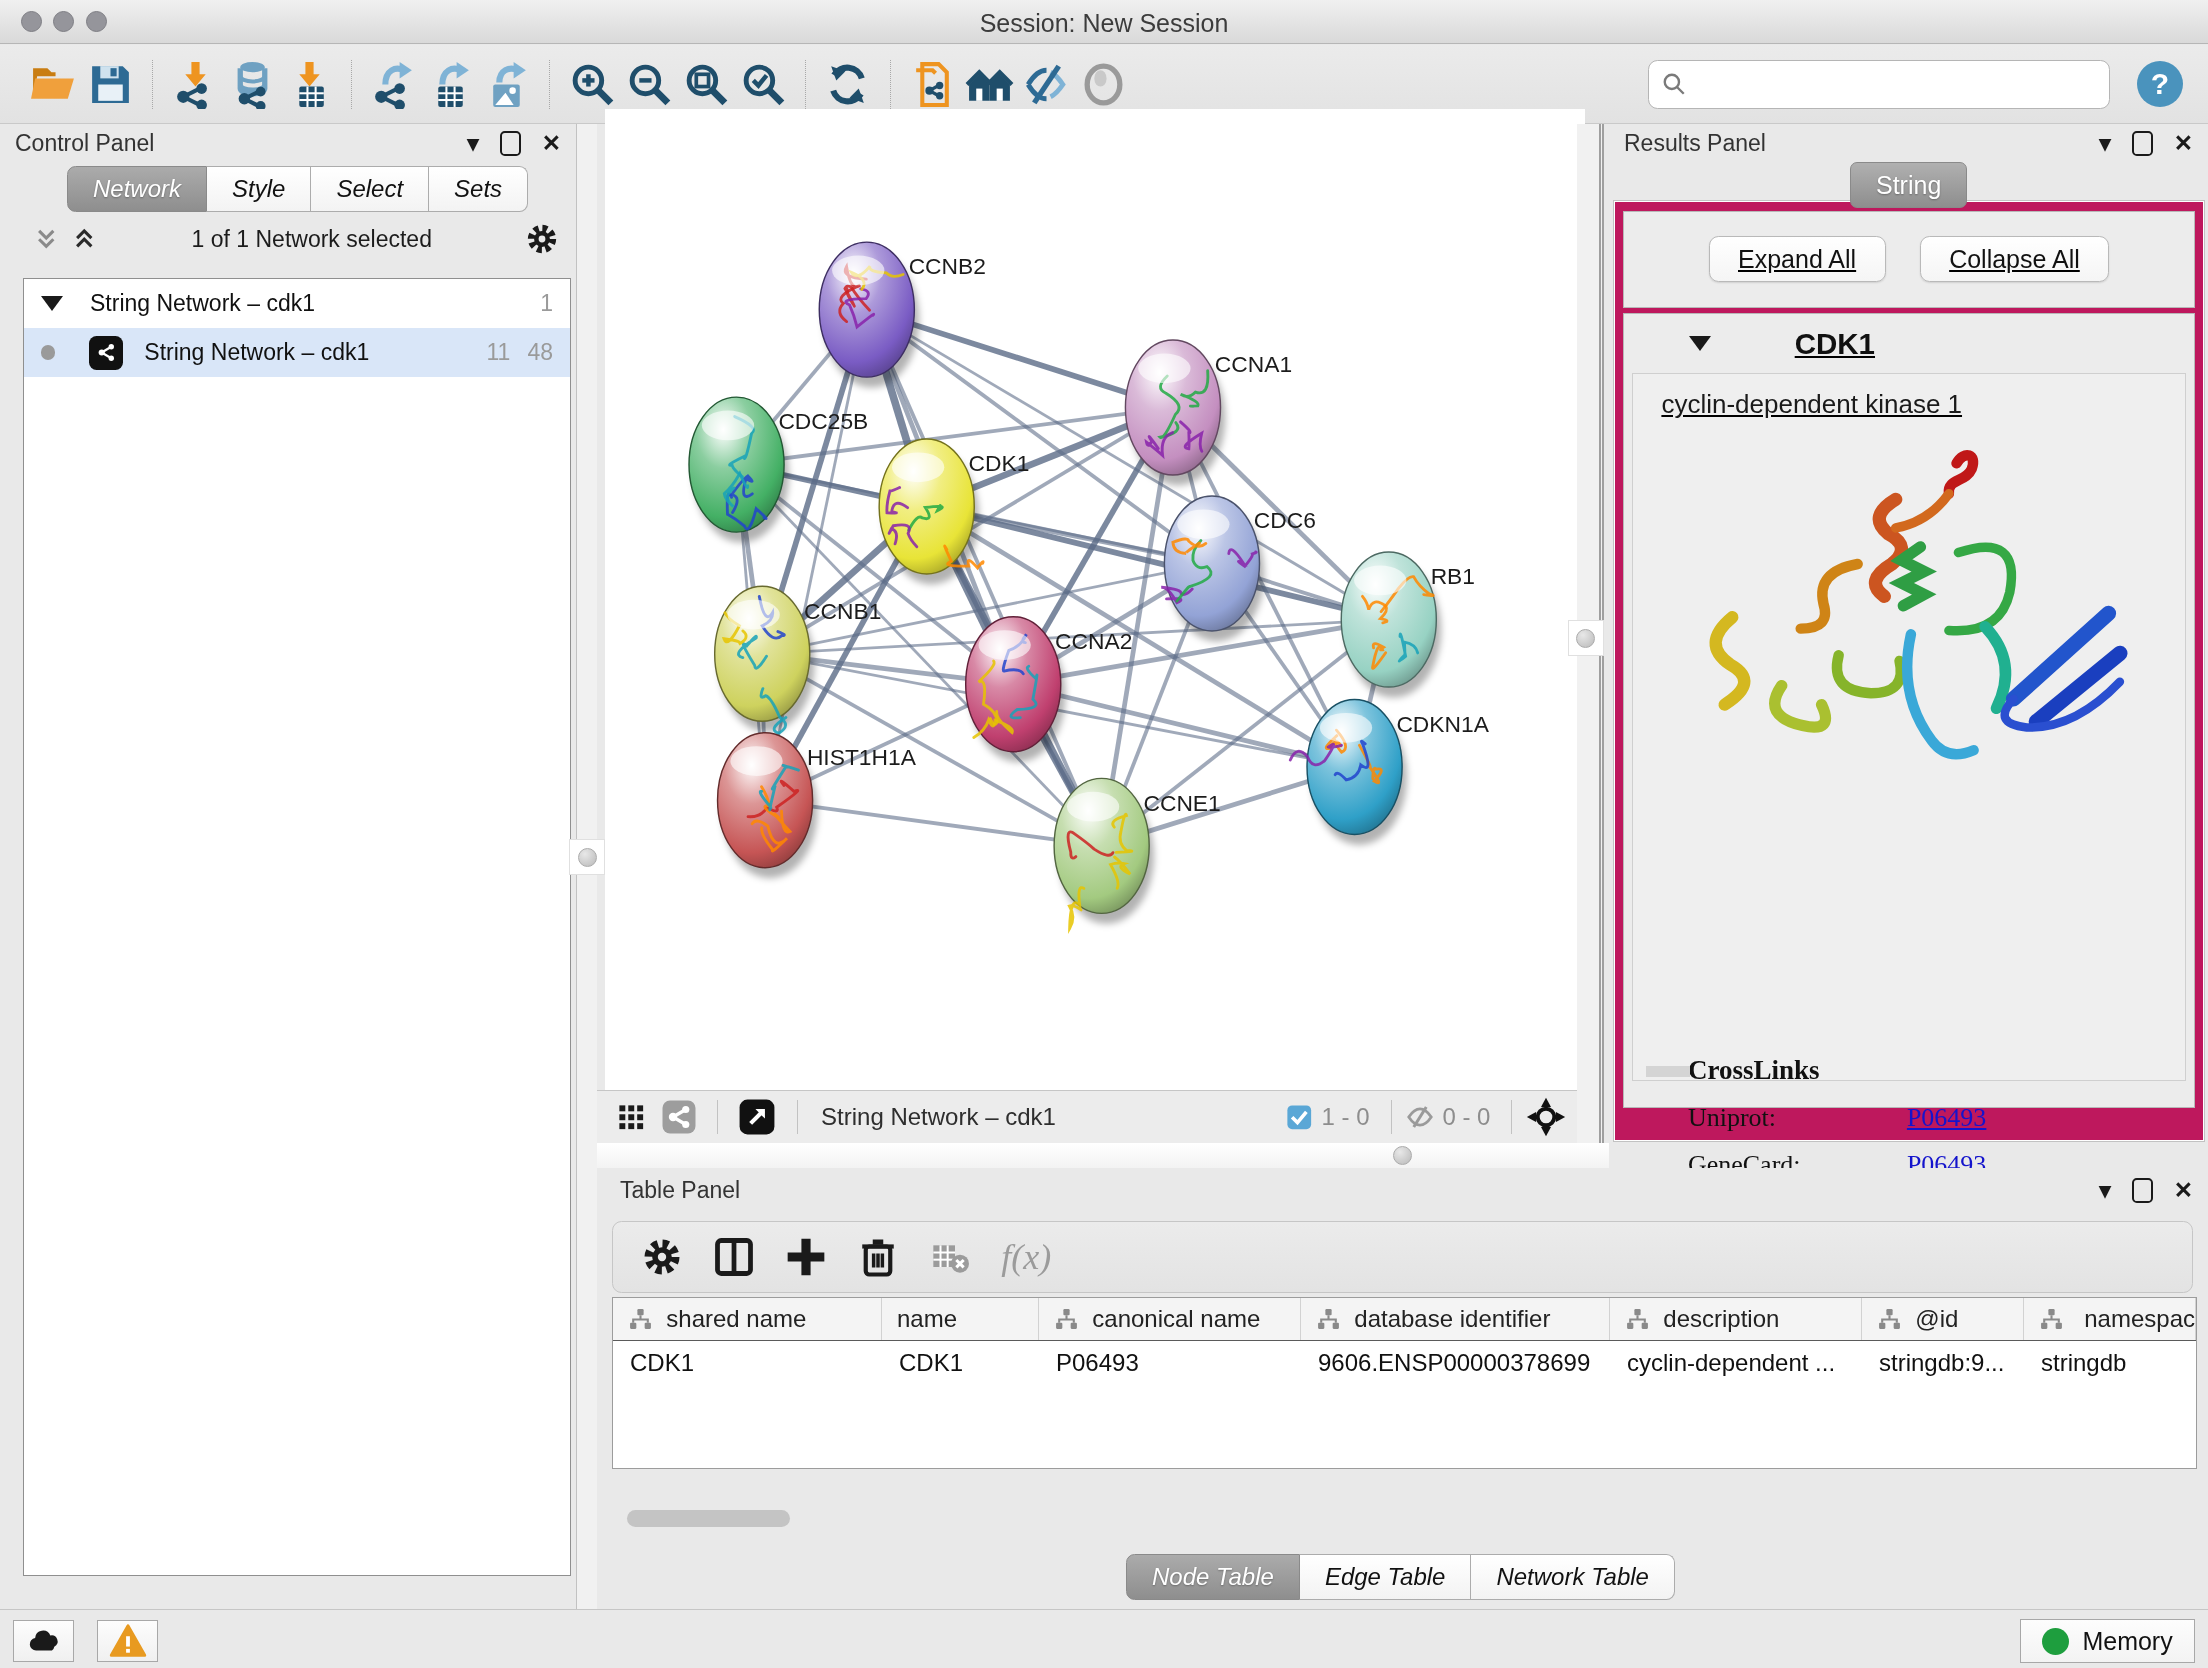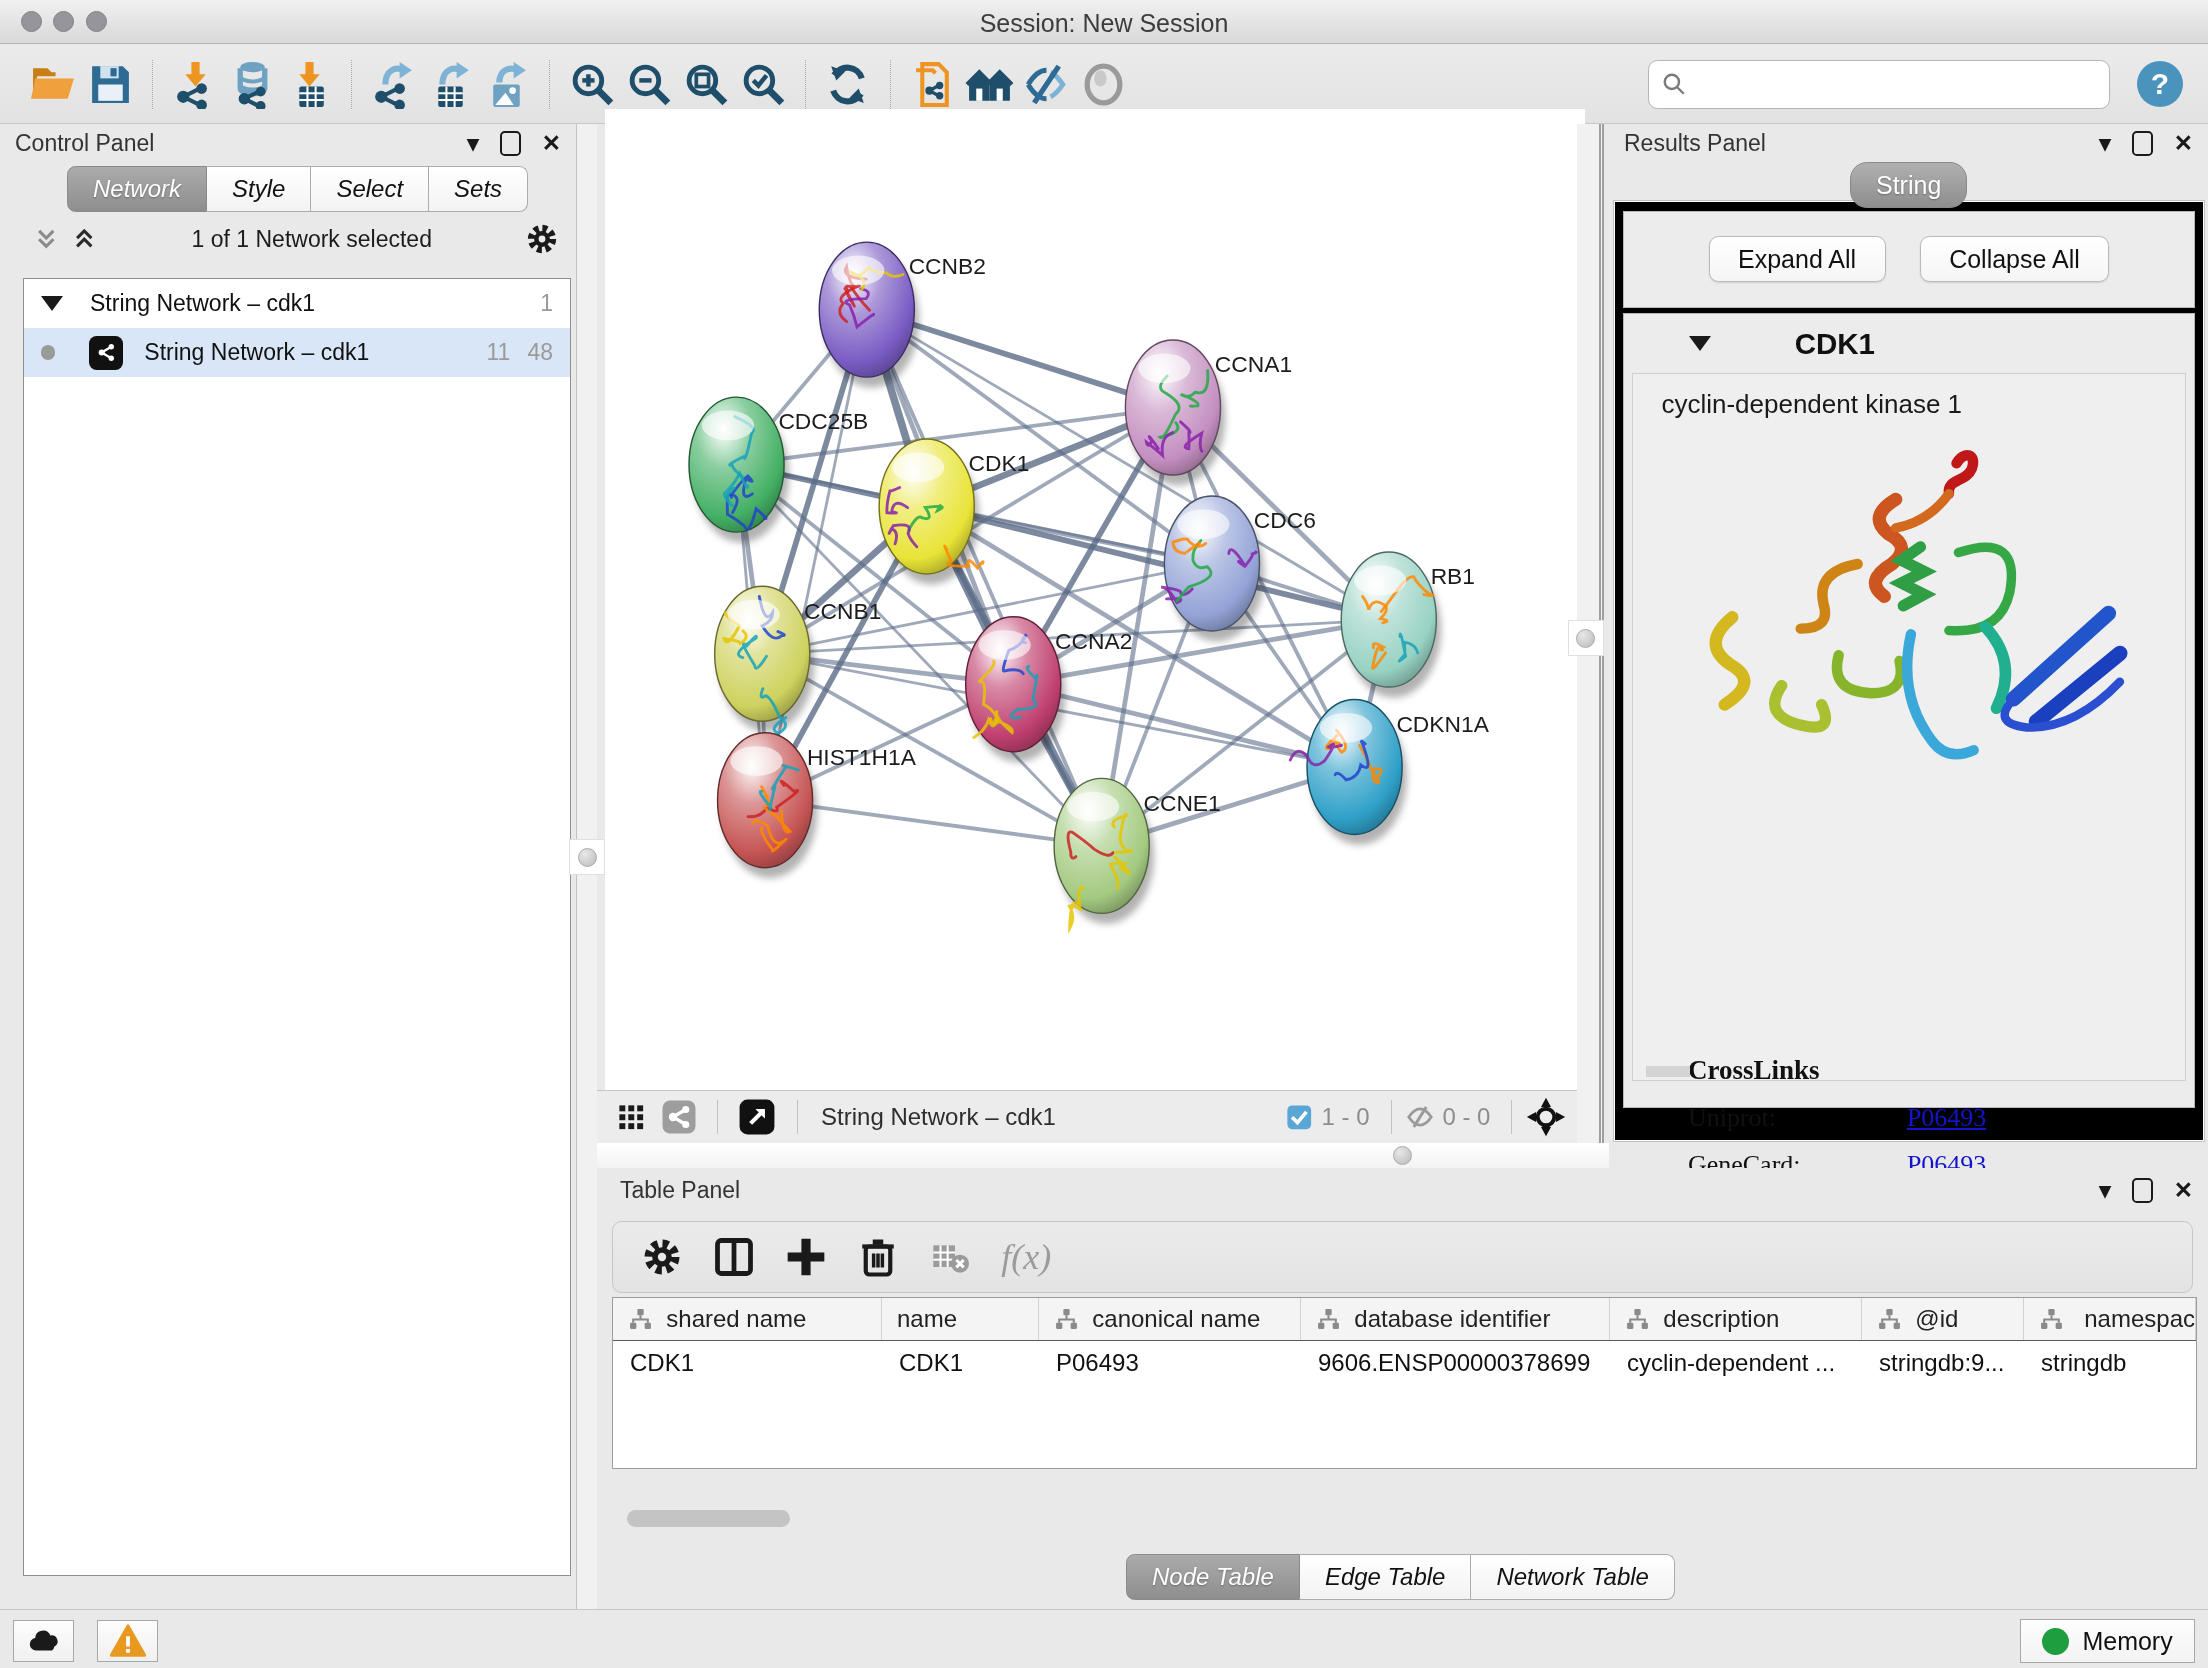"String" #rp-tab { border-radius: 17px -> 7px }
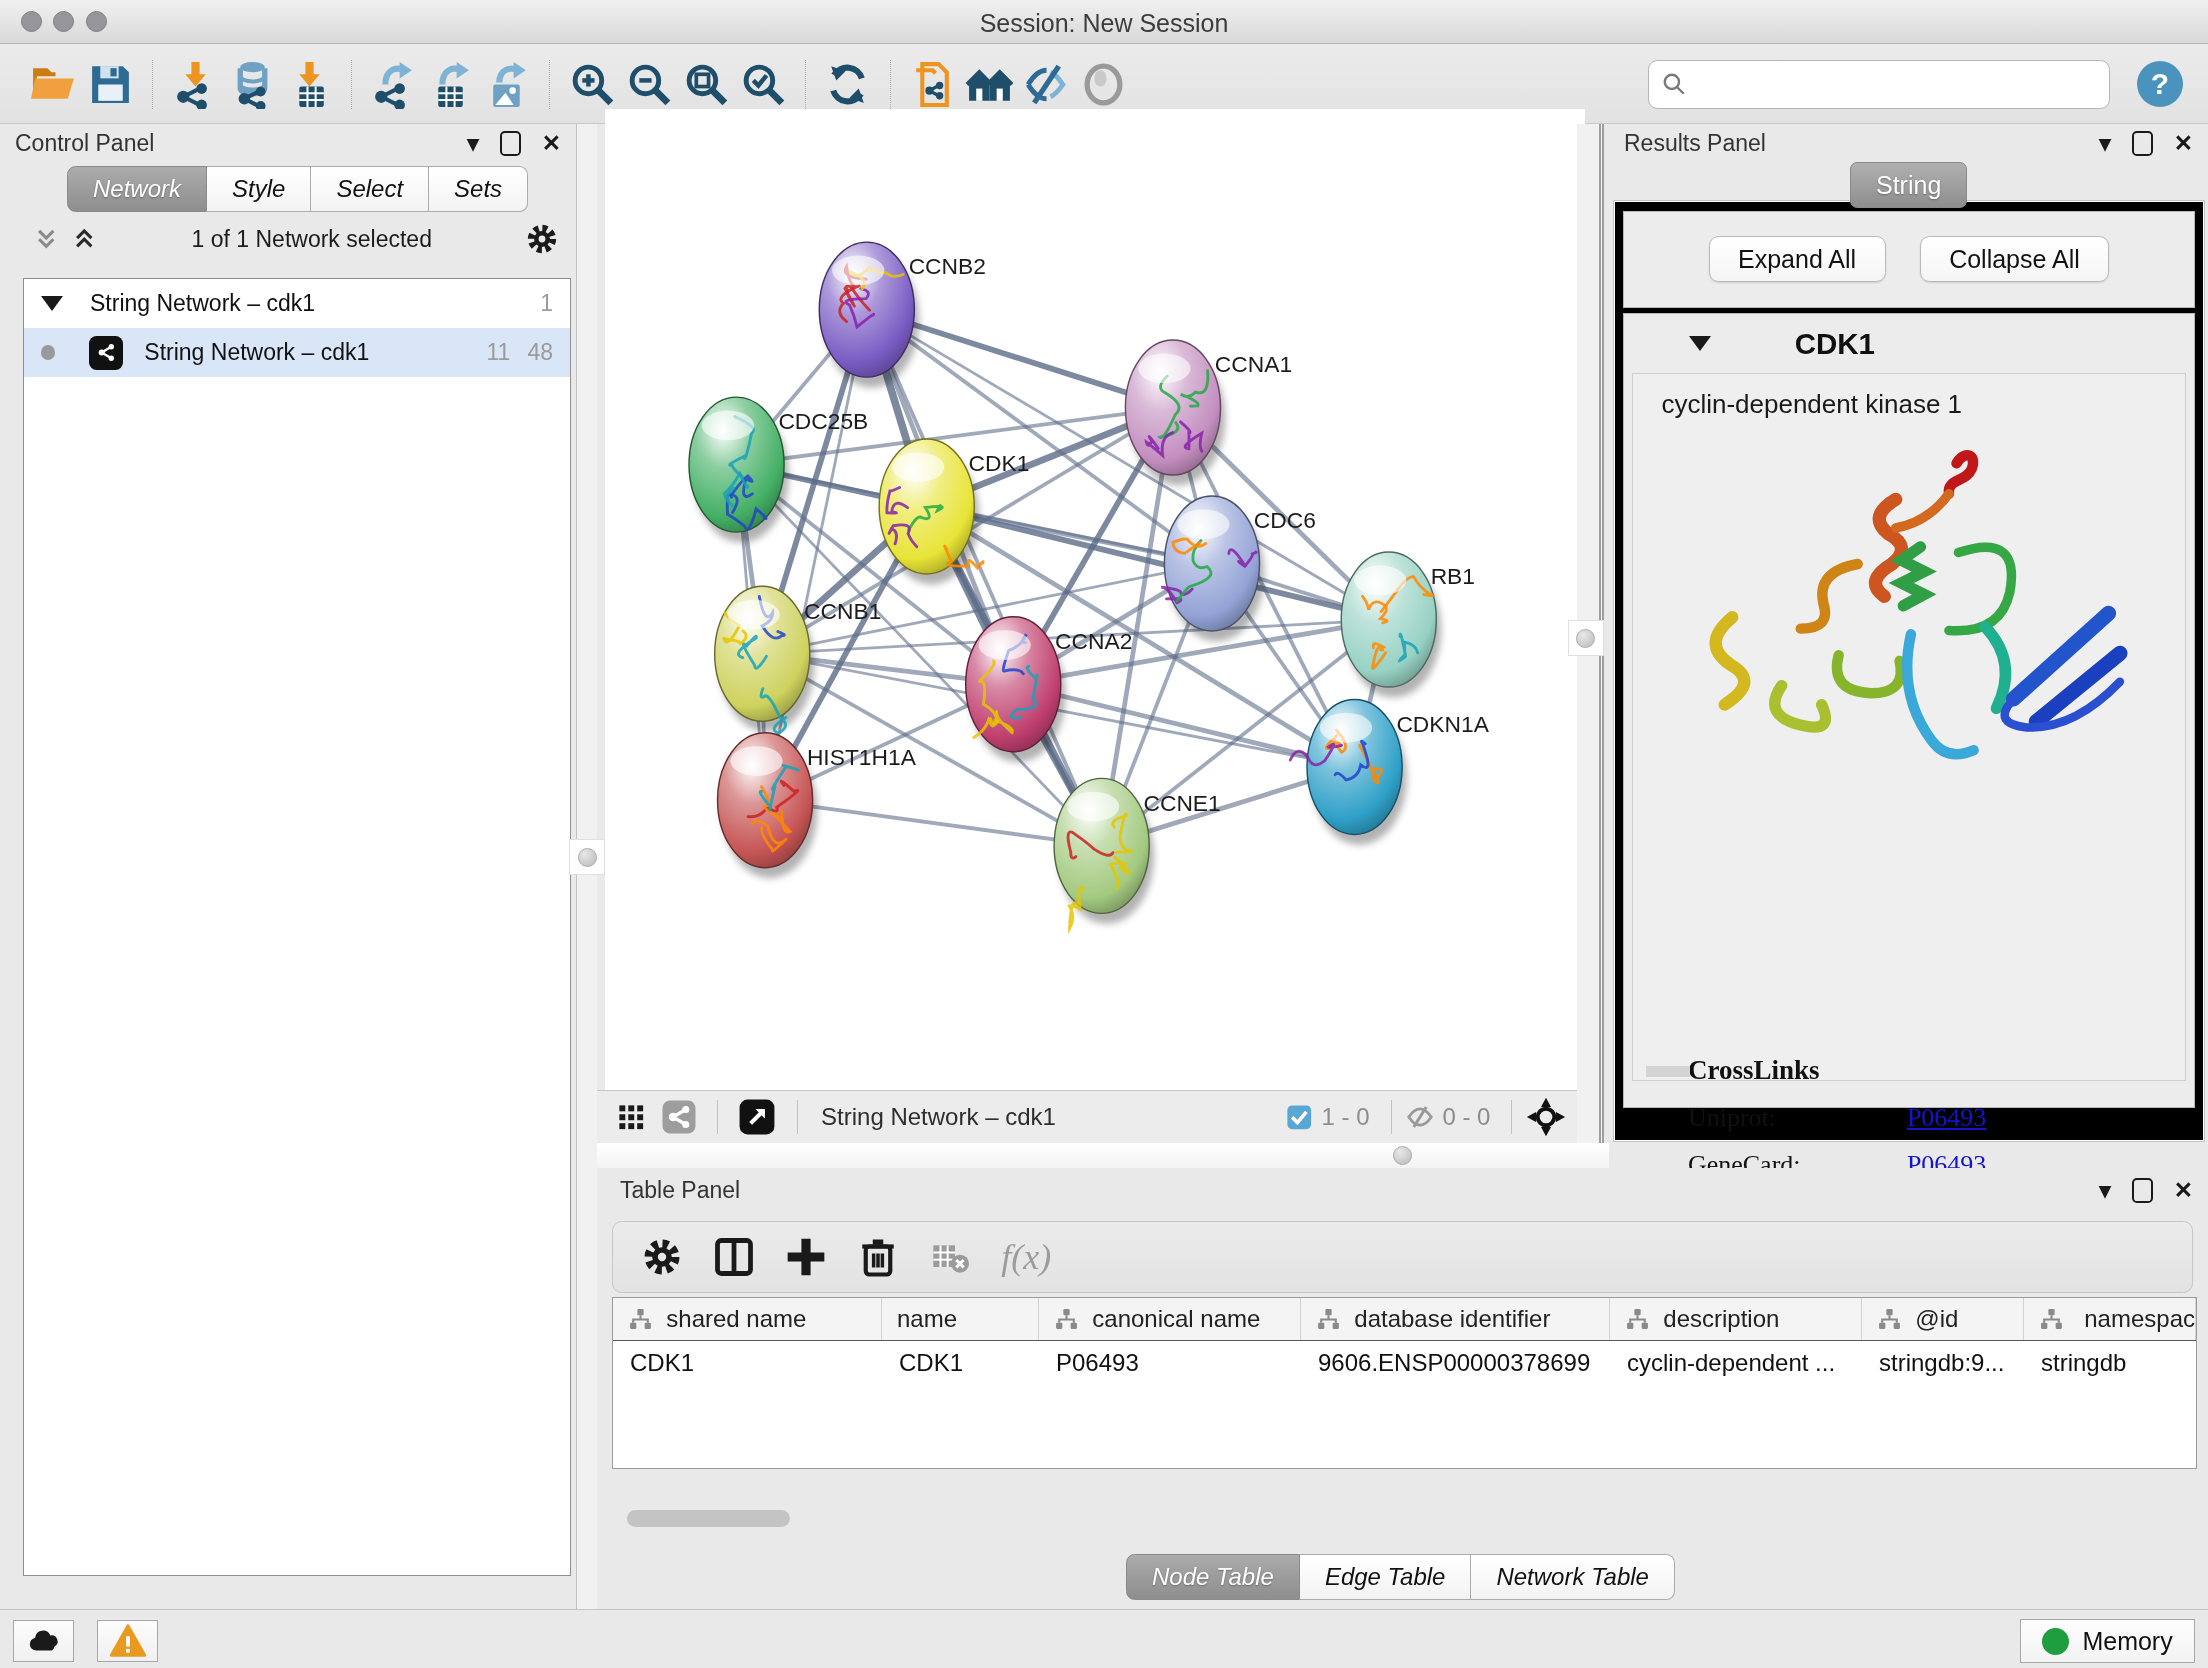"Expand All" #rp-box { background: #000000 -> #be185d; text-decoration: none -> underline }
